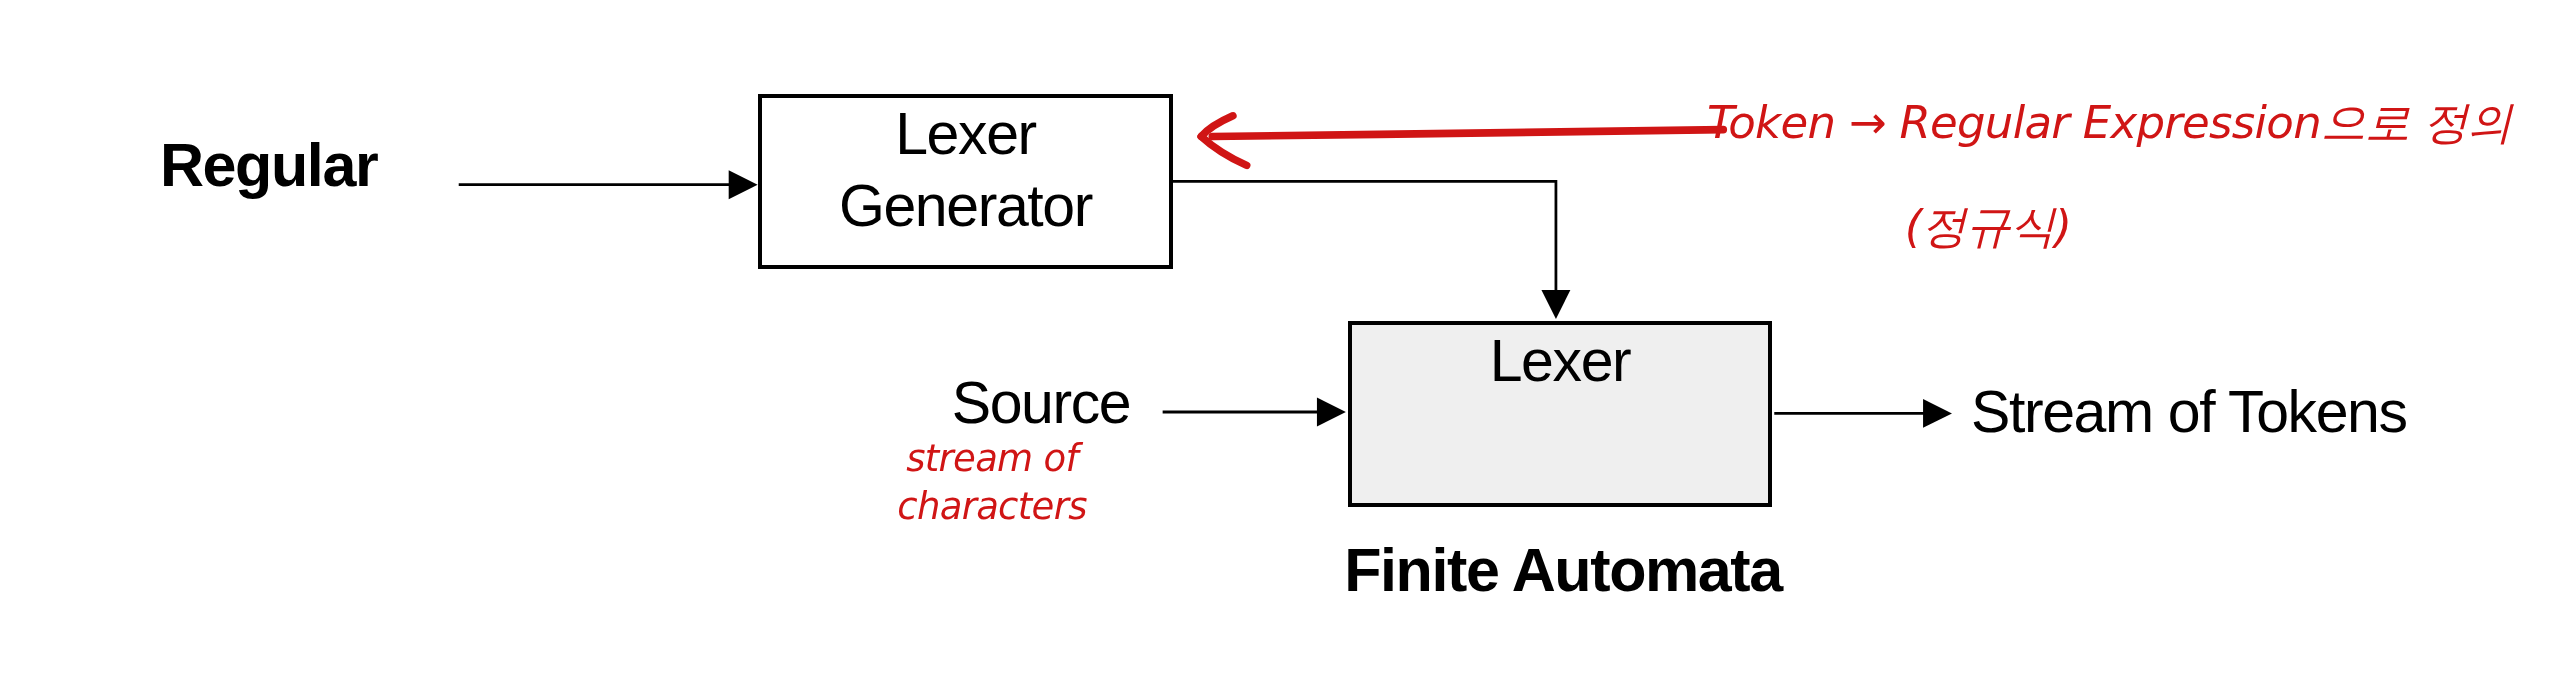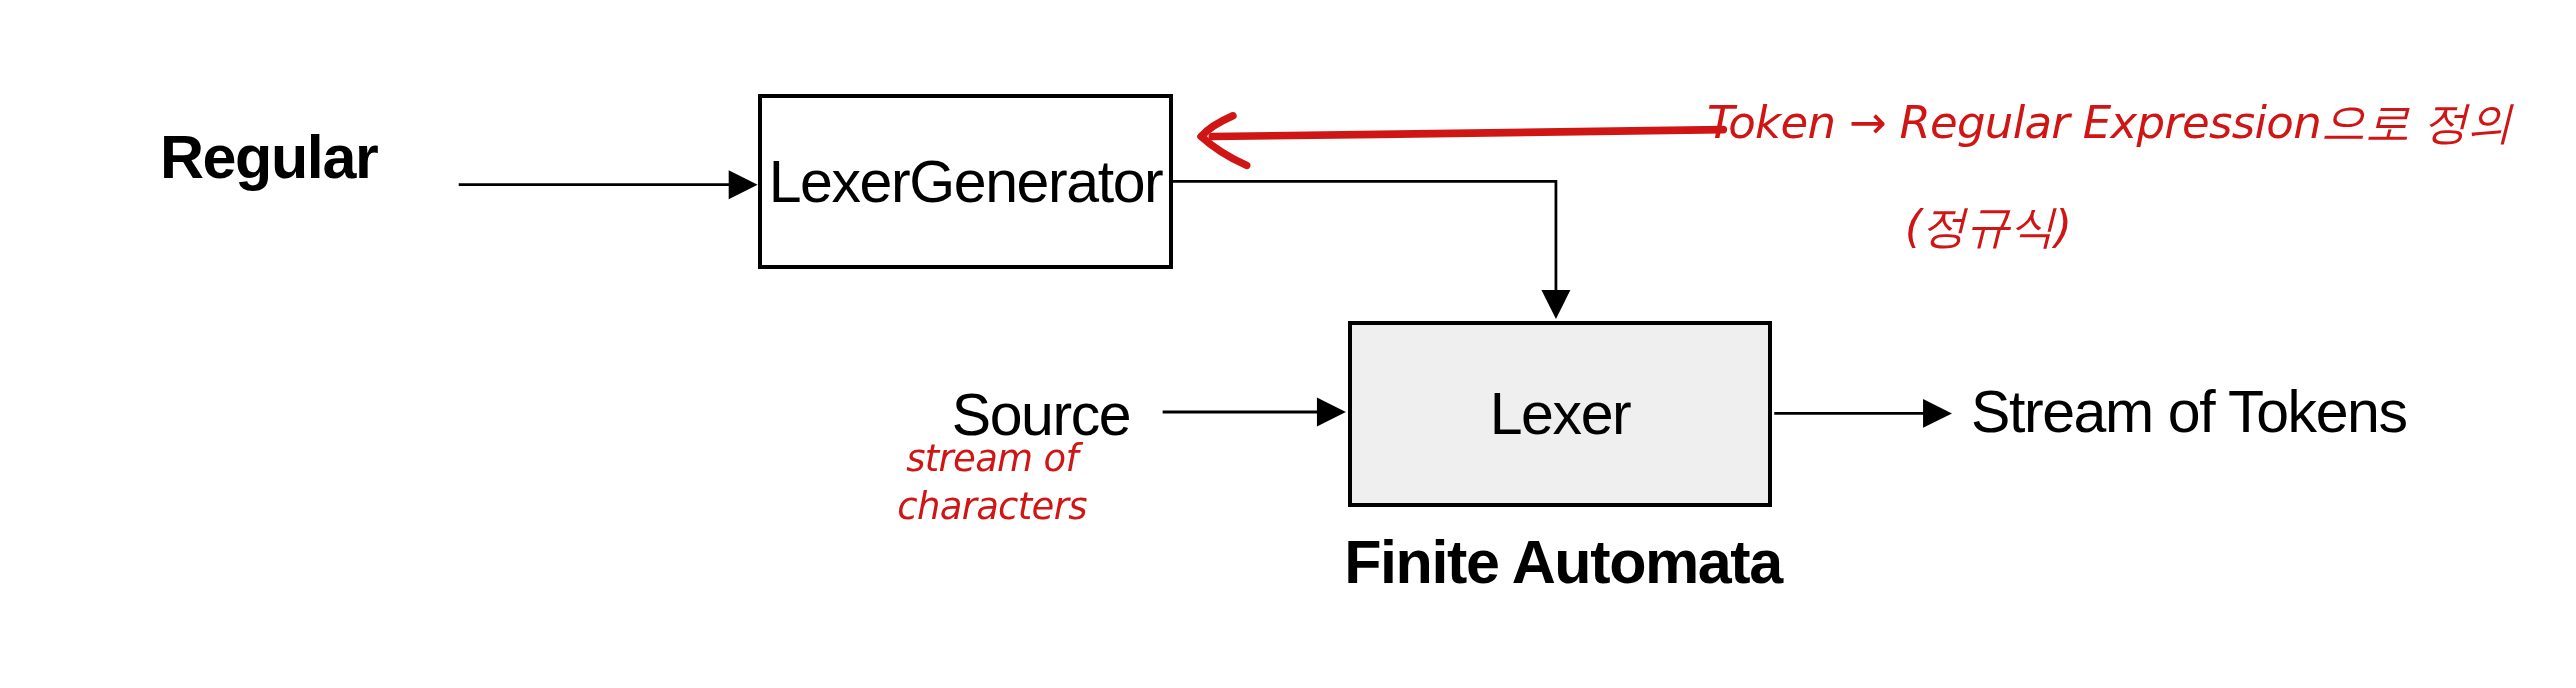"Regular" .t-big { margin-top: none -> 8px }
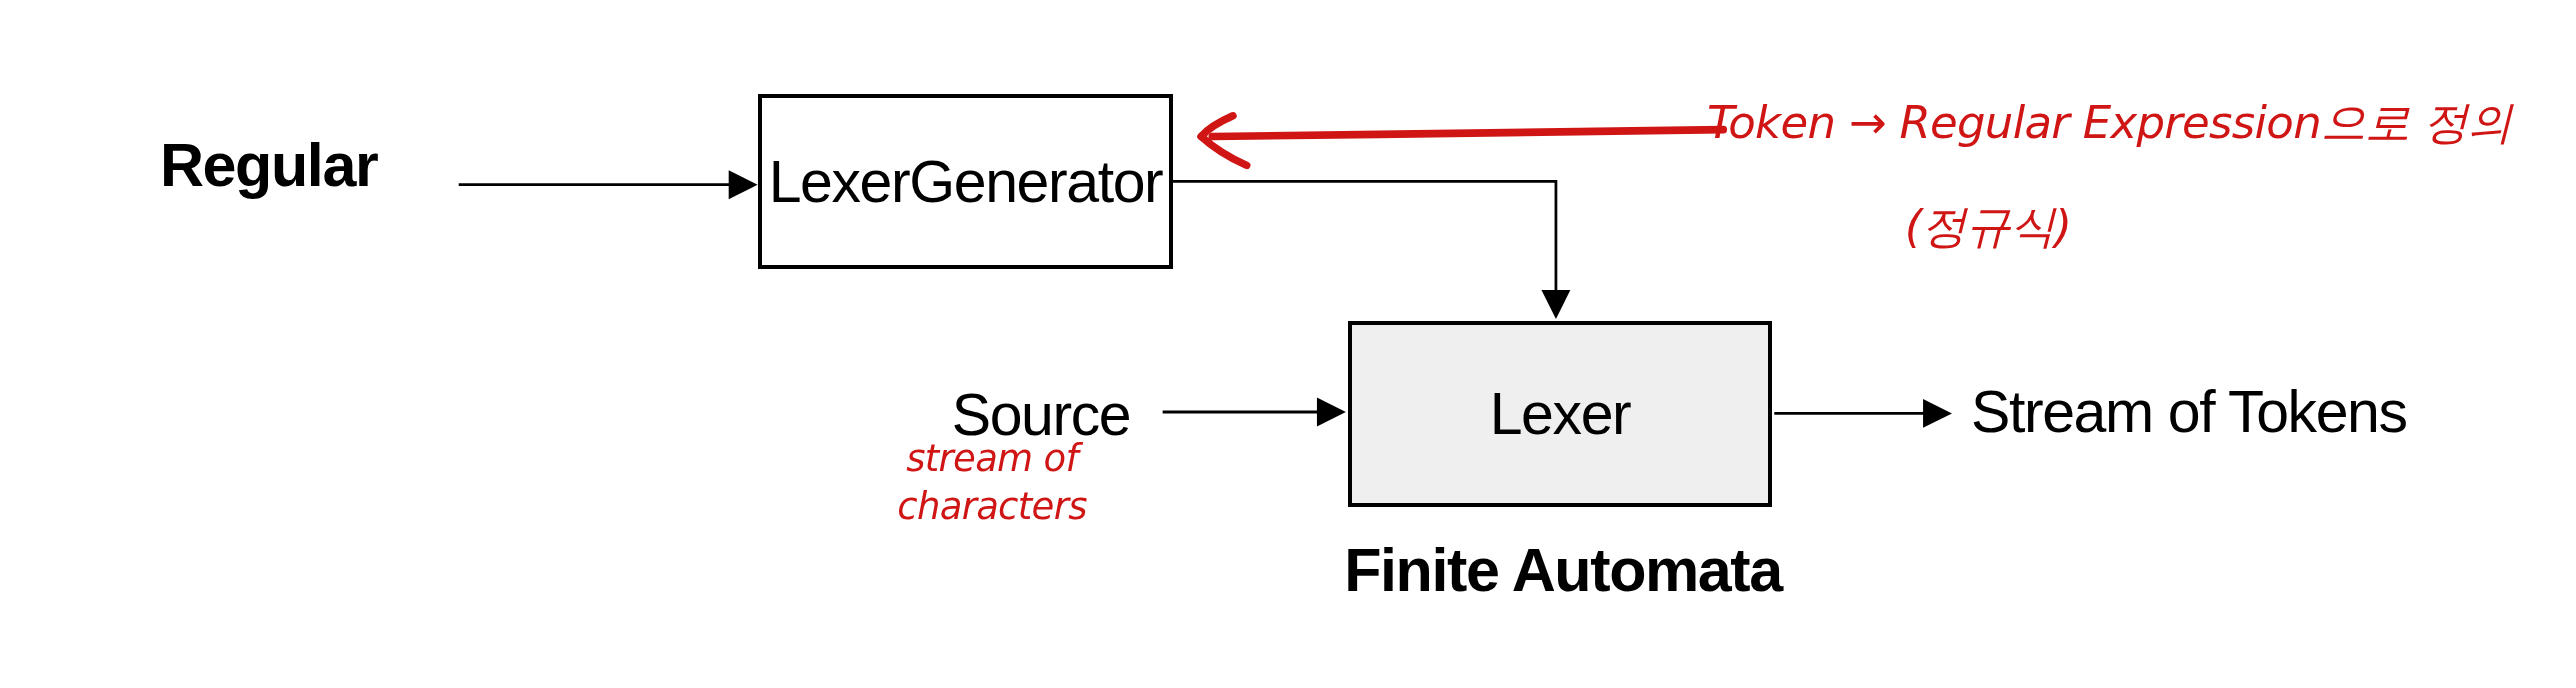"Lexer" .box { flex-direction: row -> column; justify-content: center -> flex-start }
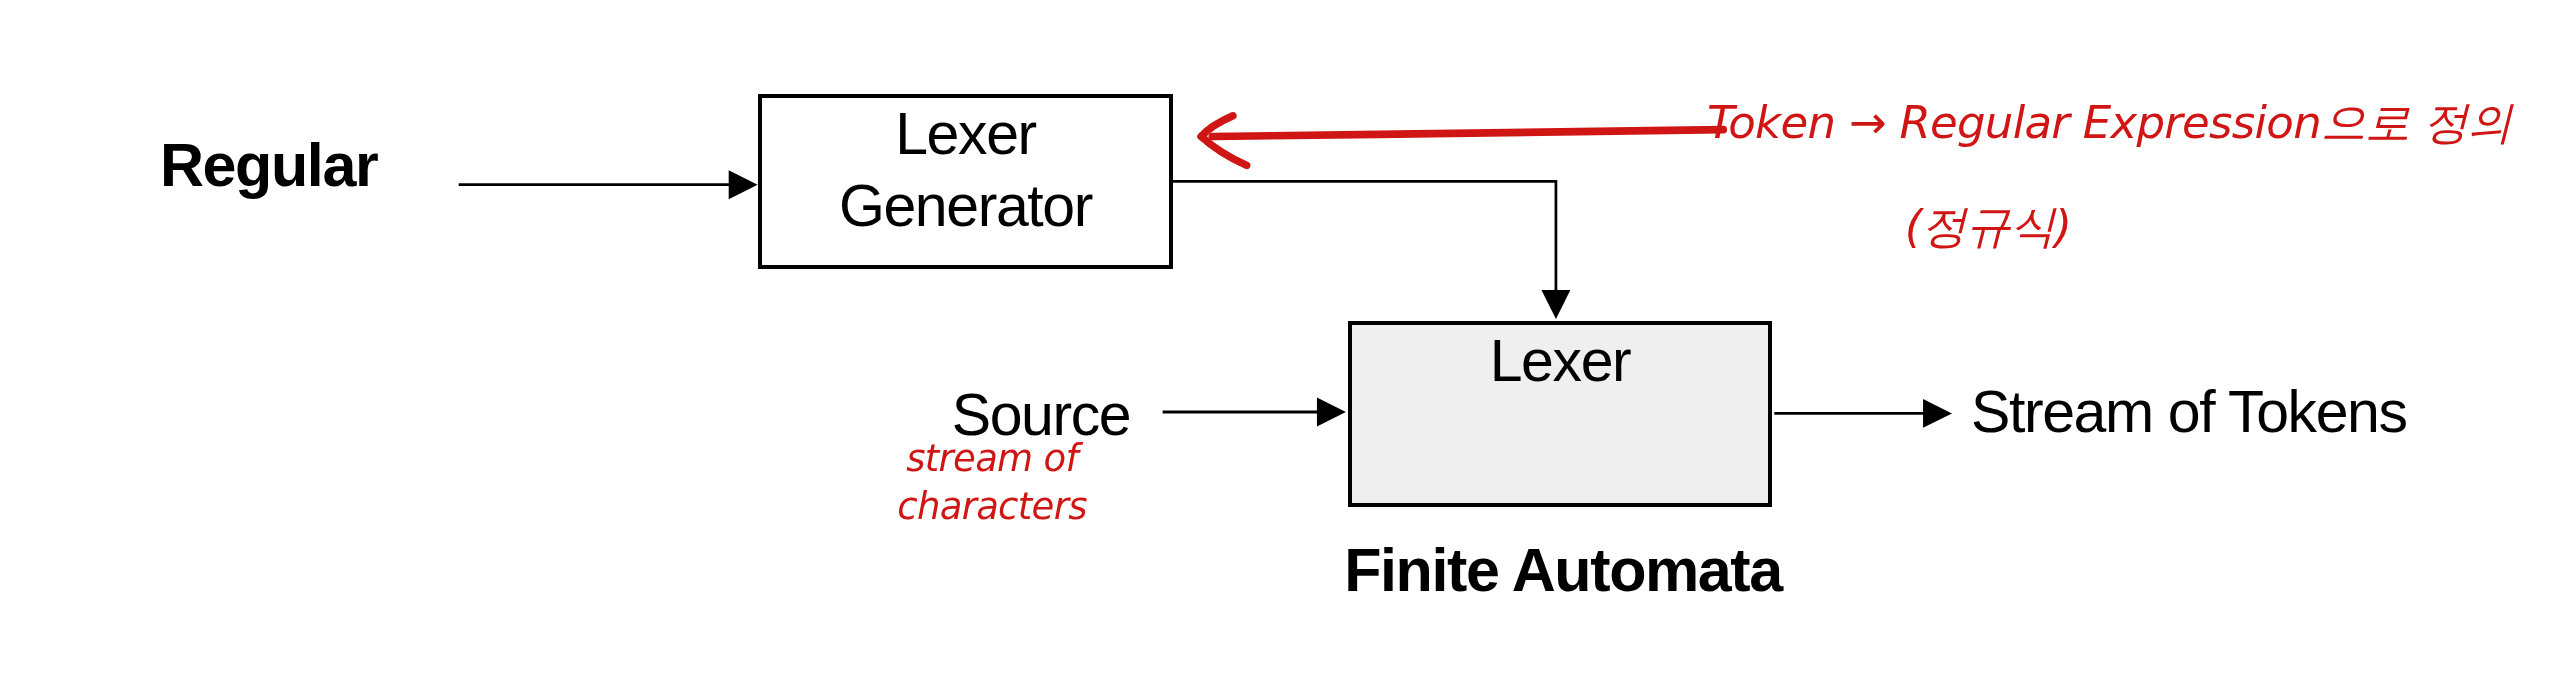"Source" div.abs { top: 386px -> 374px }
